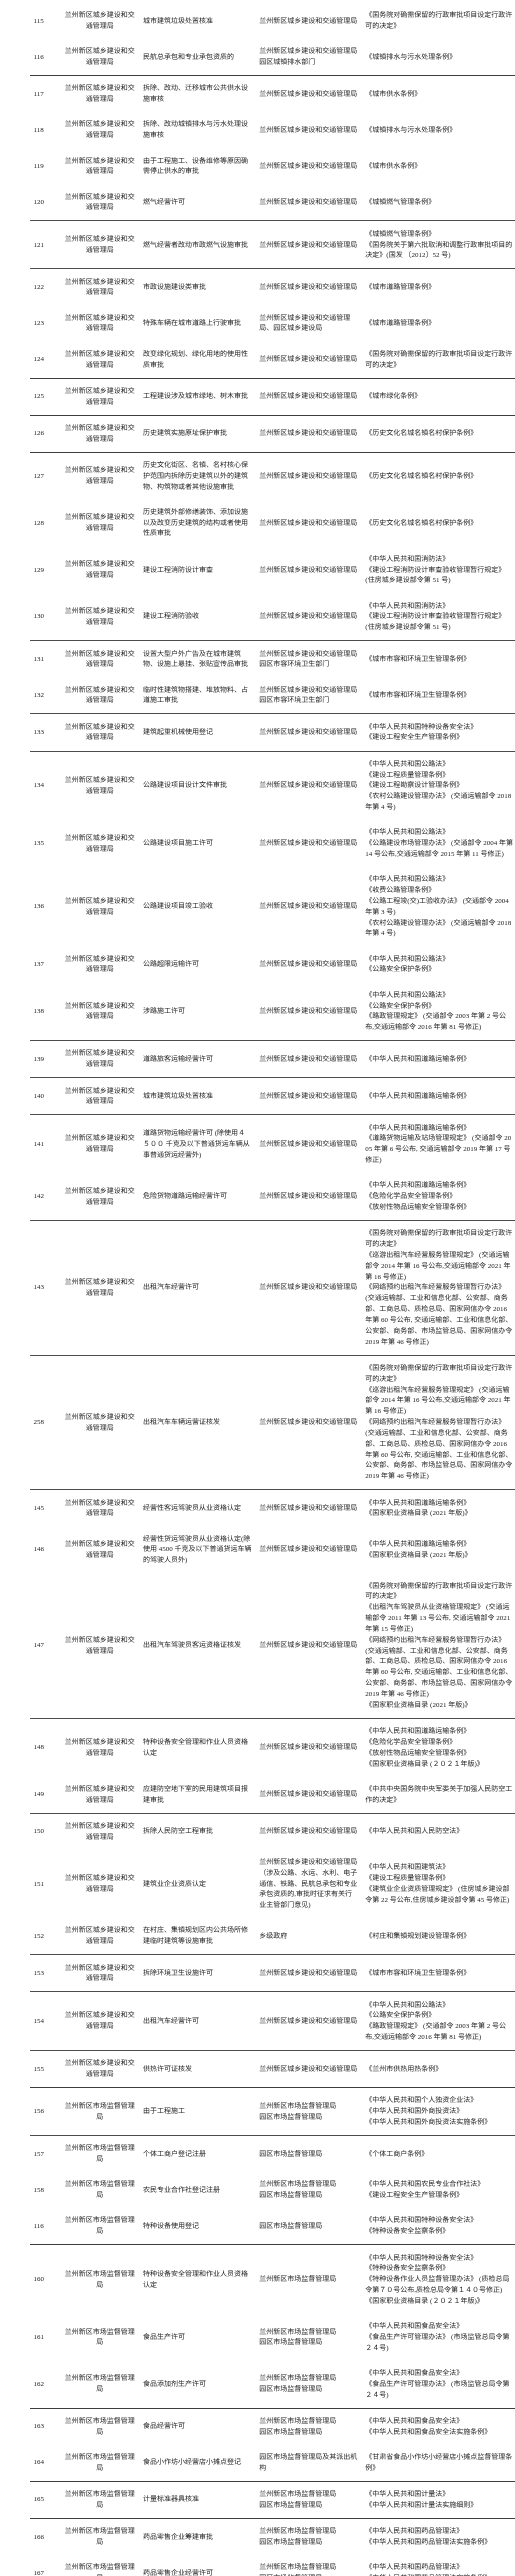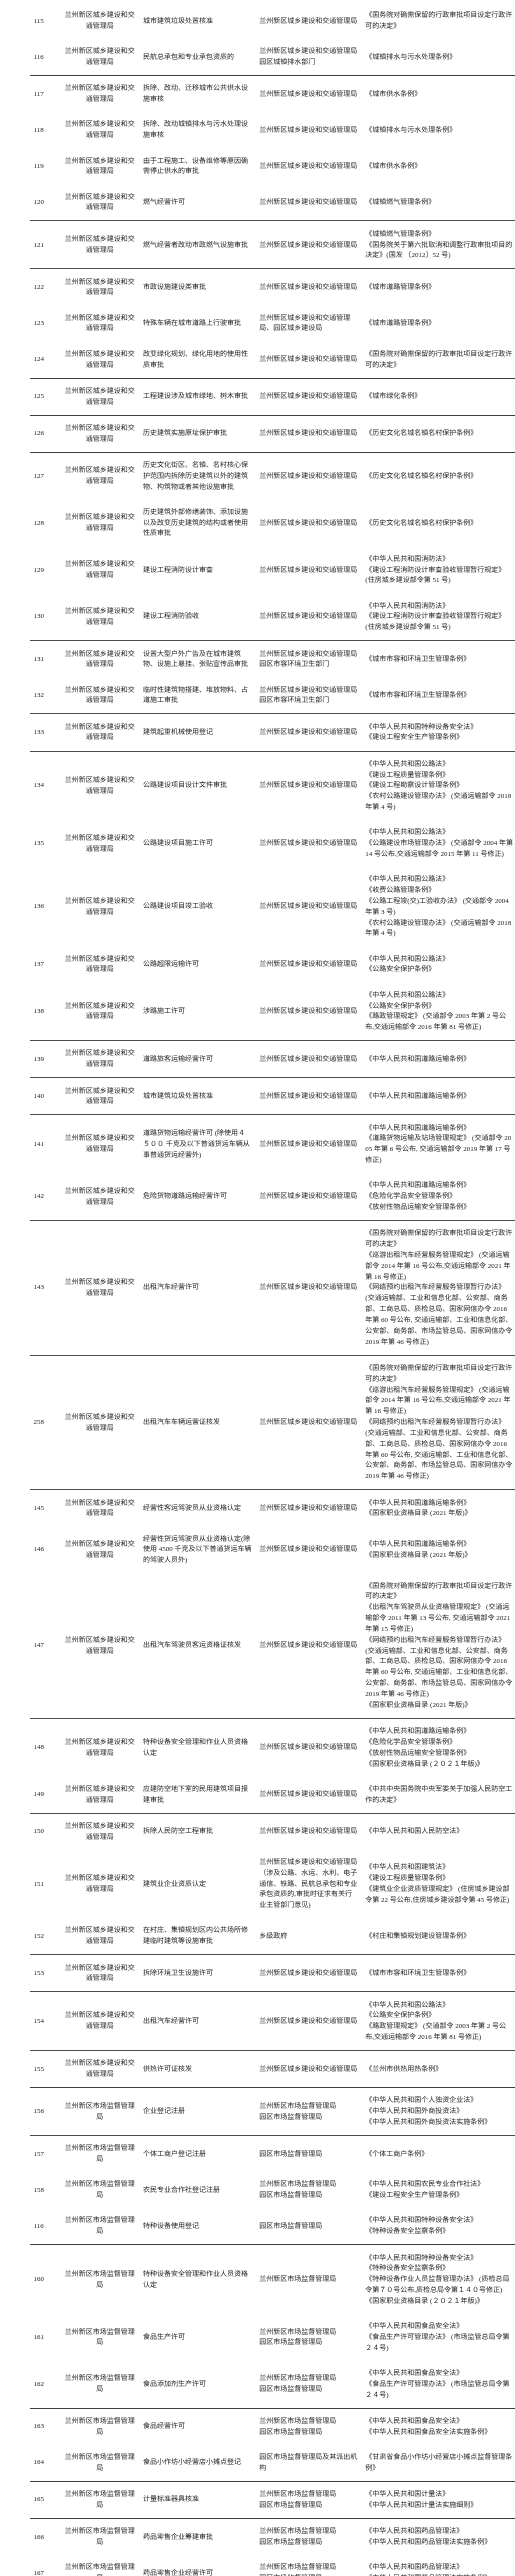"企业登记注册" td.c-item { text: 企业登记注册 -> 由于工程施工 }
